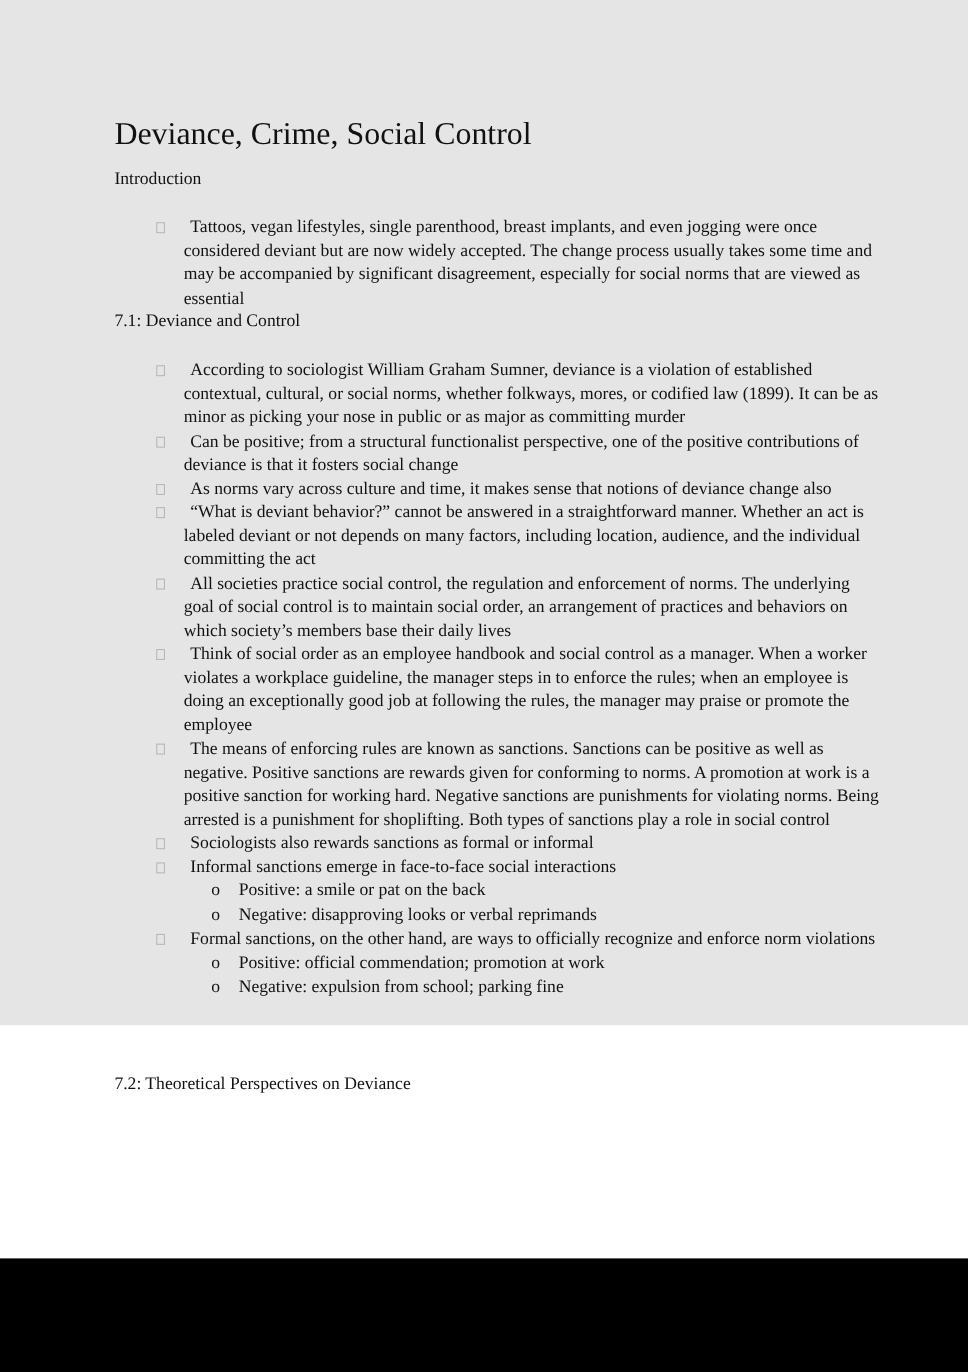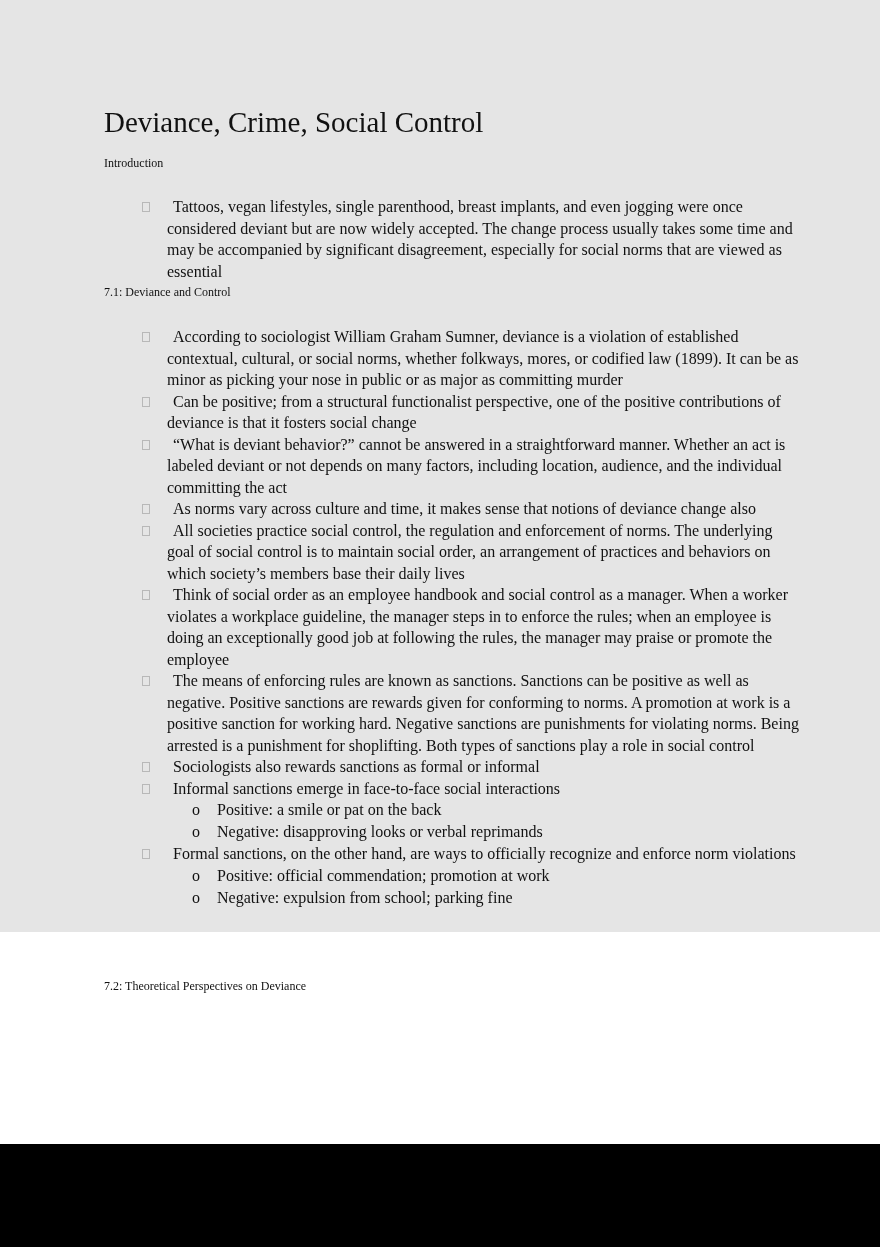"Introduction" .section { font-size: 12px -> 16px }
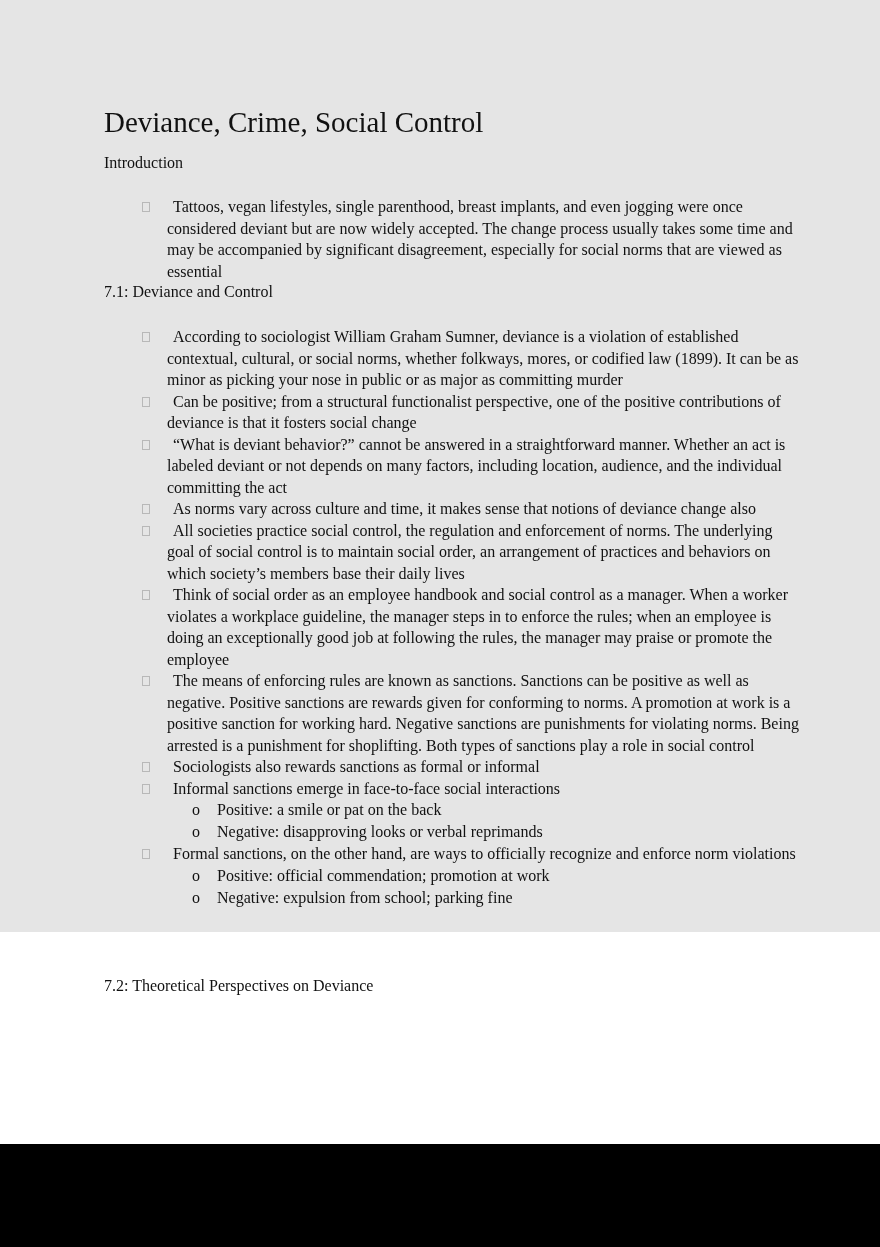"“What is deviant behavior?” cannot" li.bullet-item { order: before "As norms vary across culture" -> after "As norms vary across culture" }
